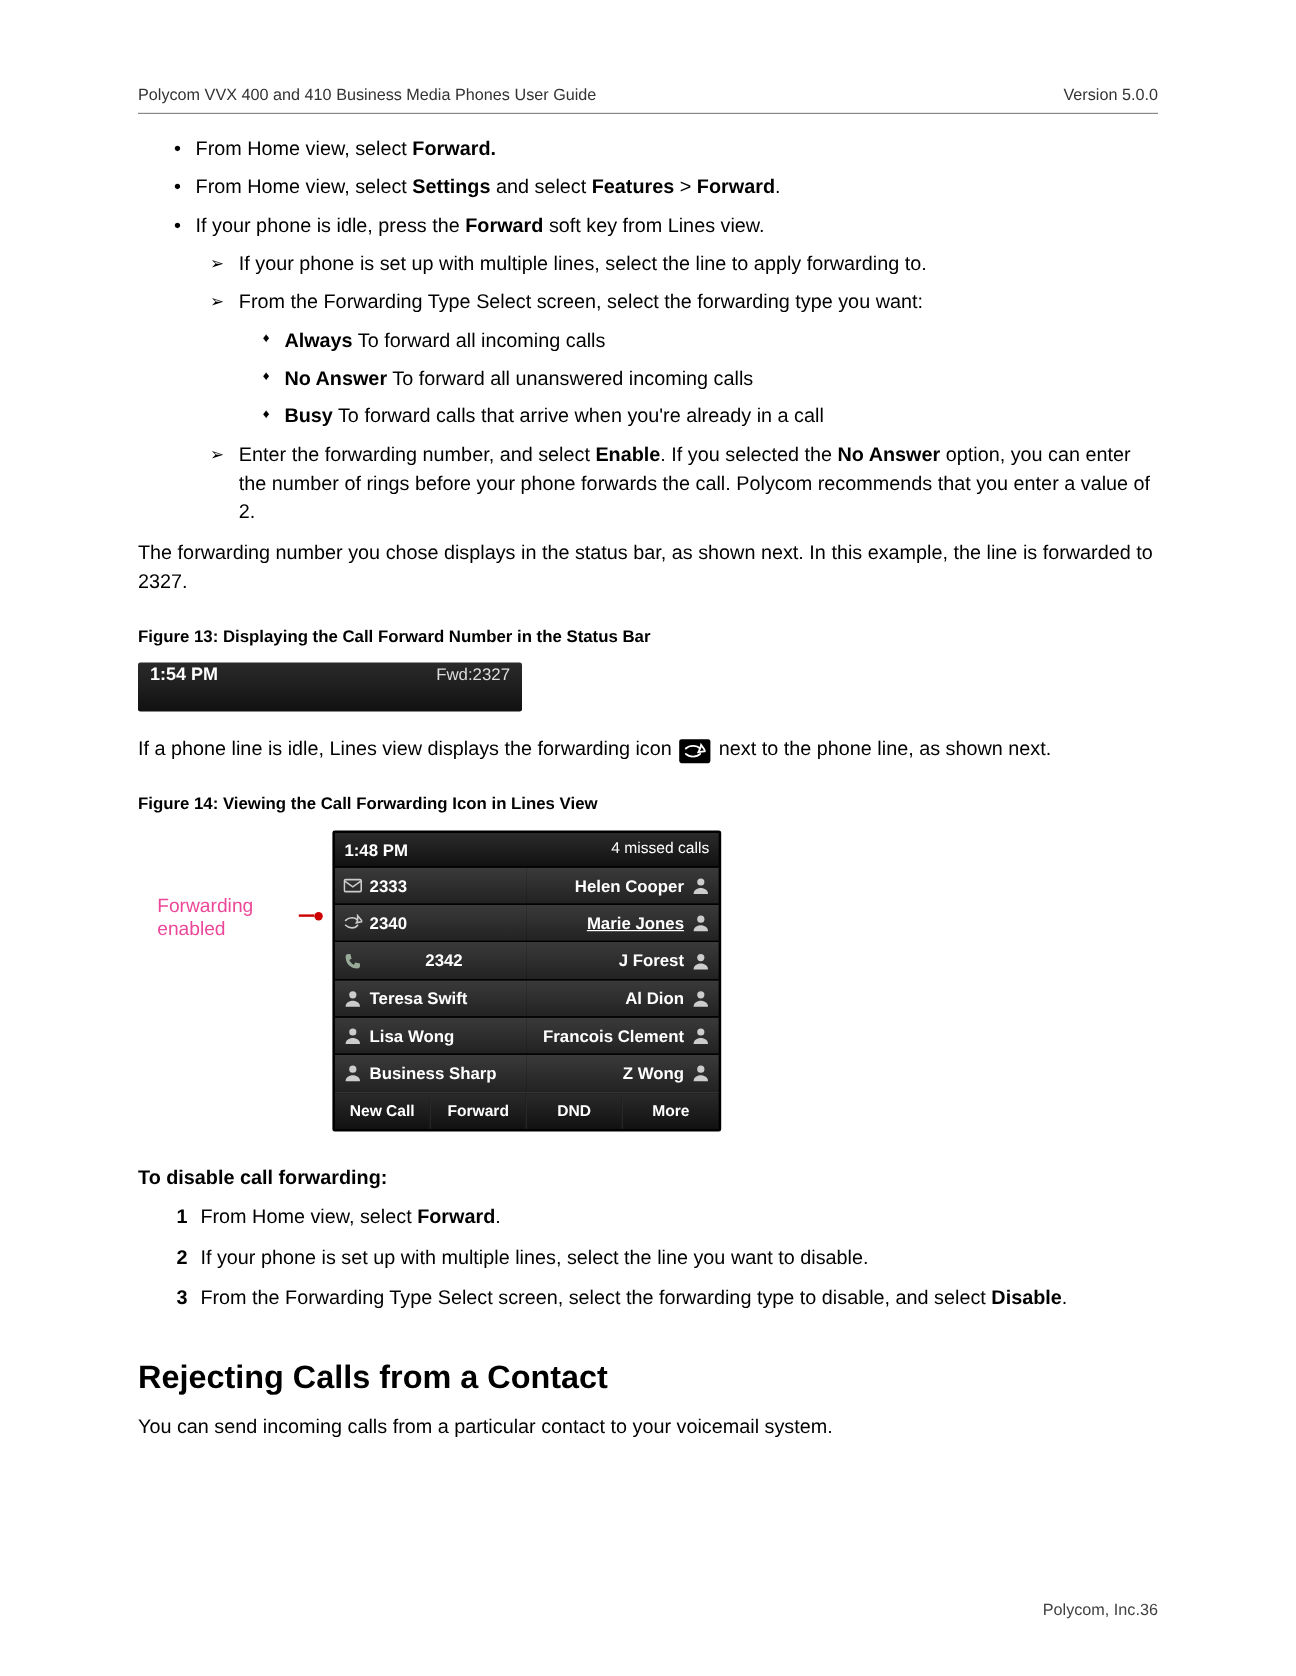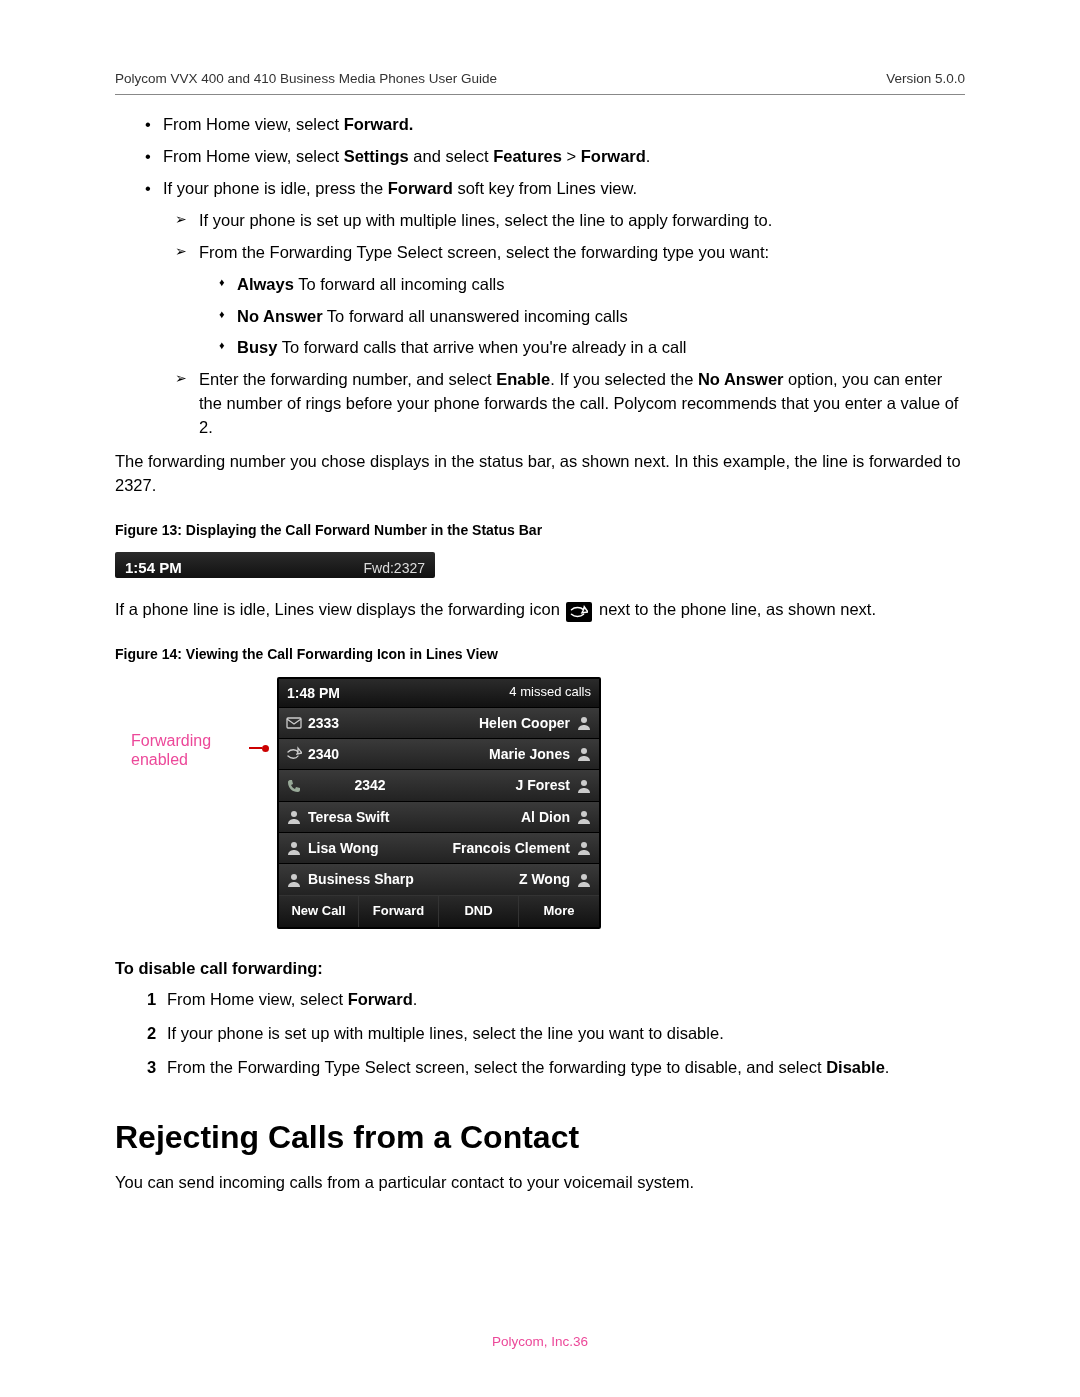"1:54 PM" .statusbar { align-items: flex-end -> flex-start; height: 26px -> 41px }
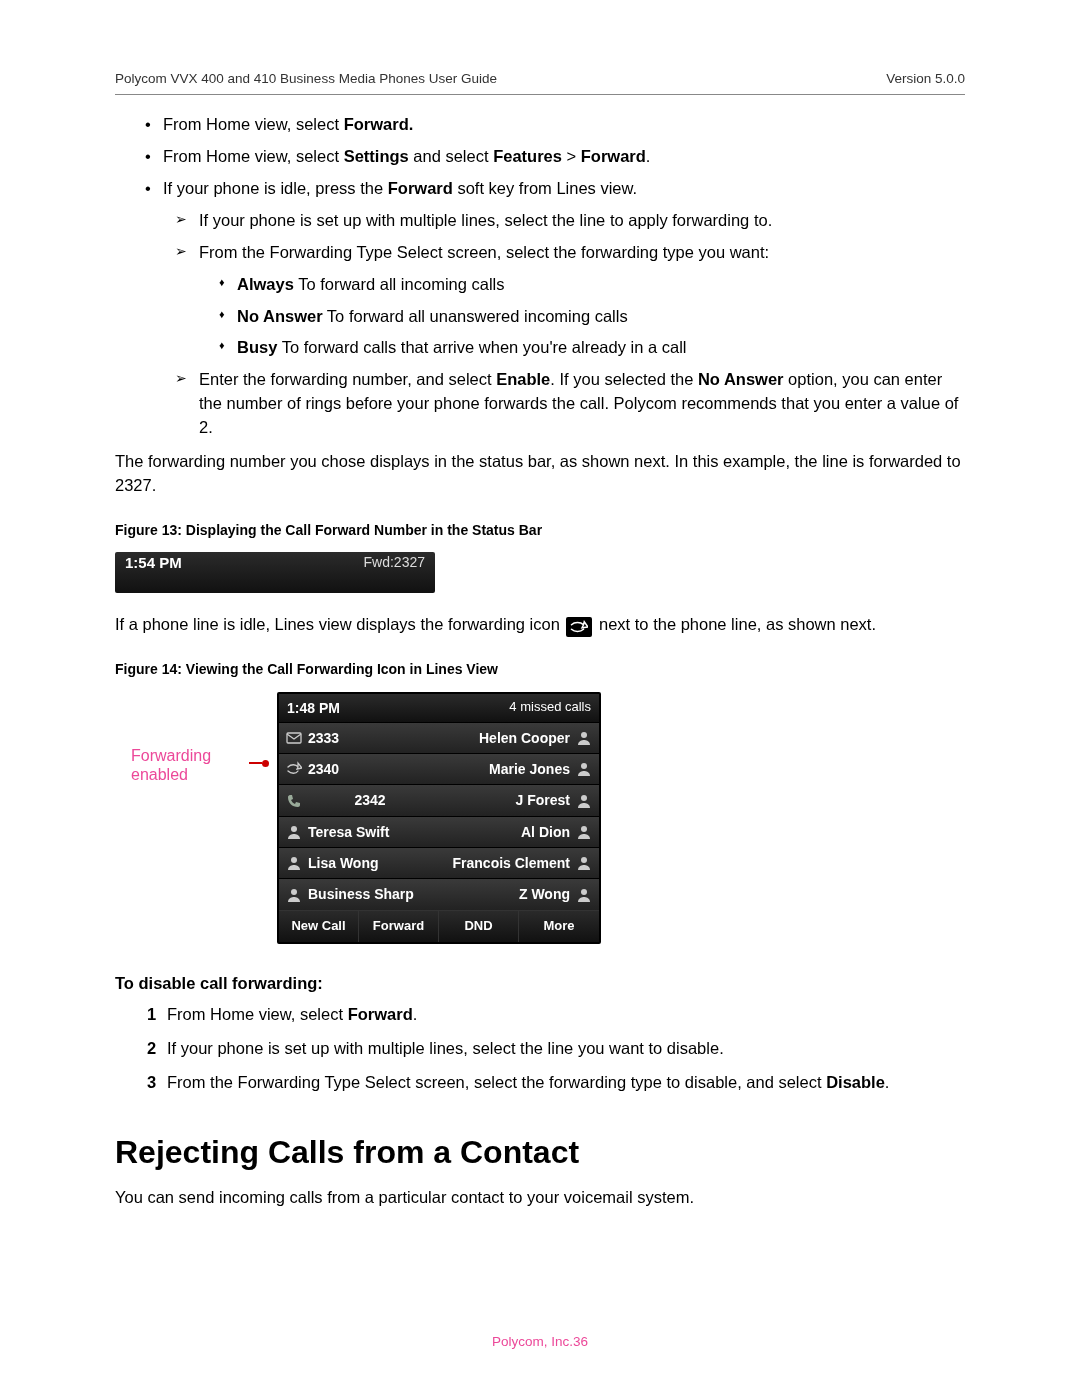"Marie Jones" span.txt { text-decoration: none -> underline }
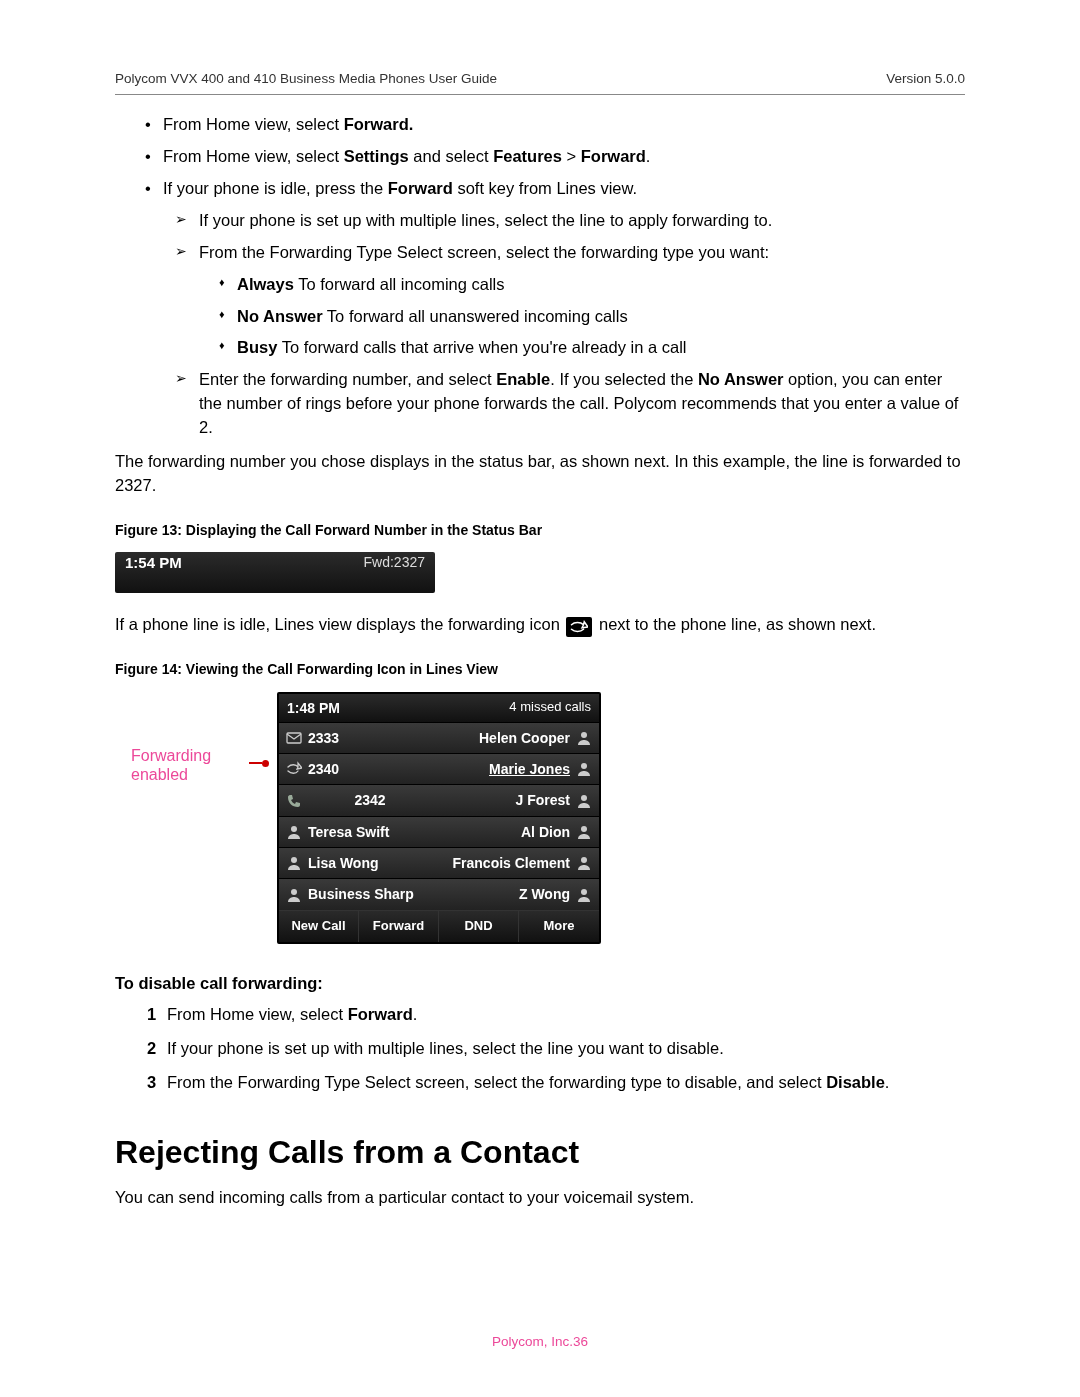"Rejecting Calls from a Contact" h2.reject { font-size: 32px -> 27px }
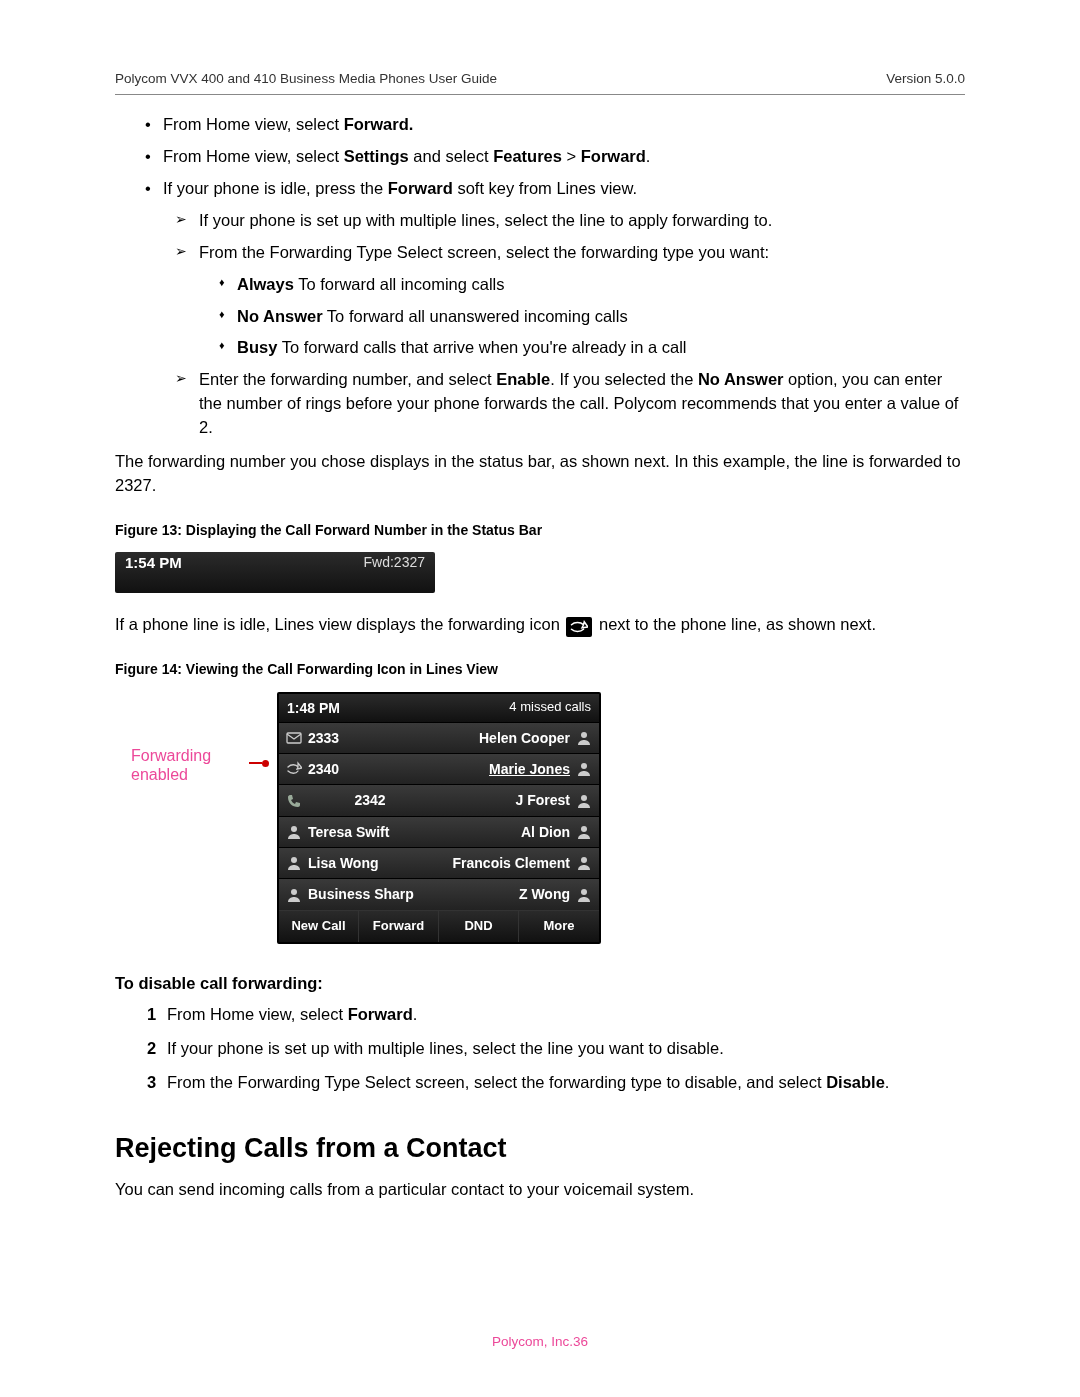"Polycom, Inc." .footer-row { color: #ec4899 -> #404040; justify-content: center -> flex-end }
